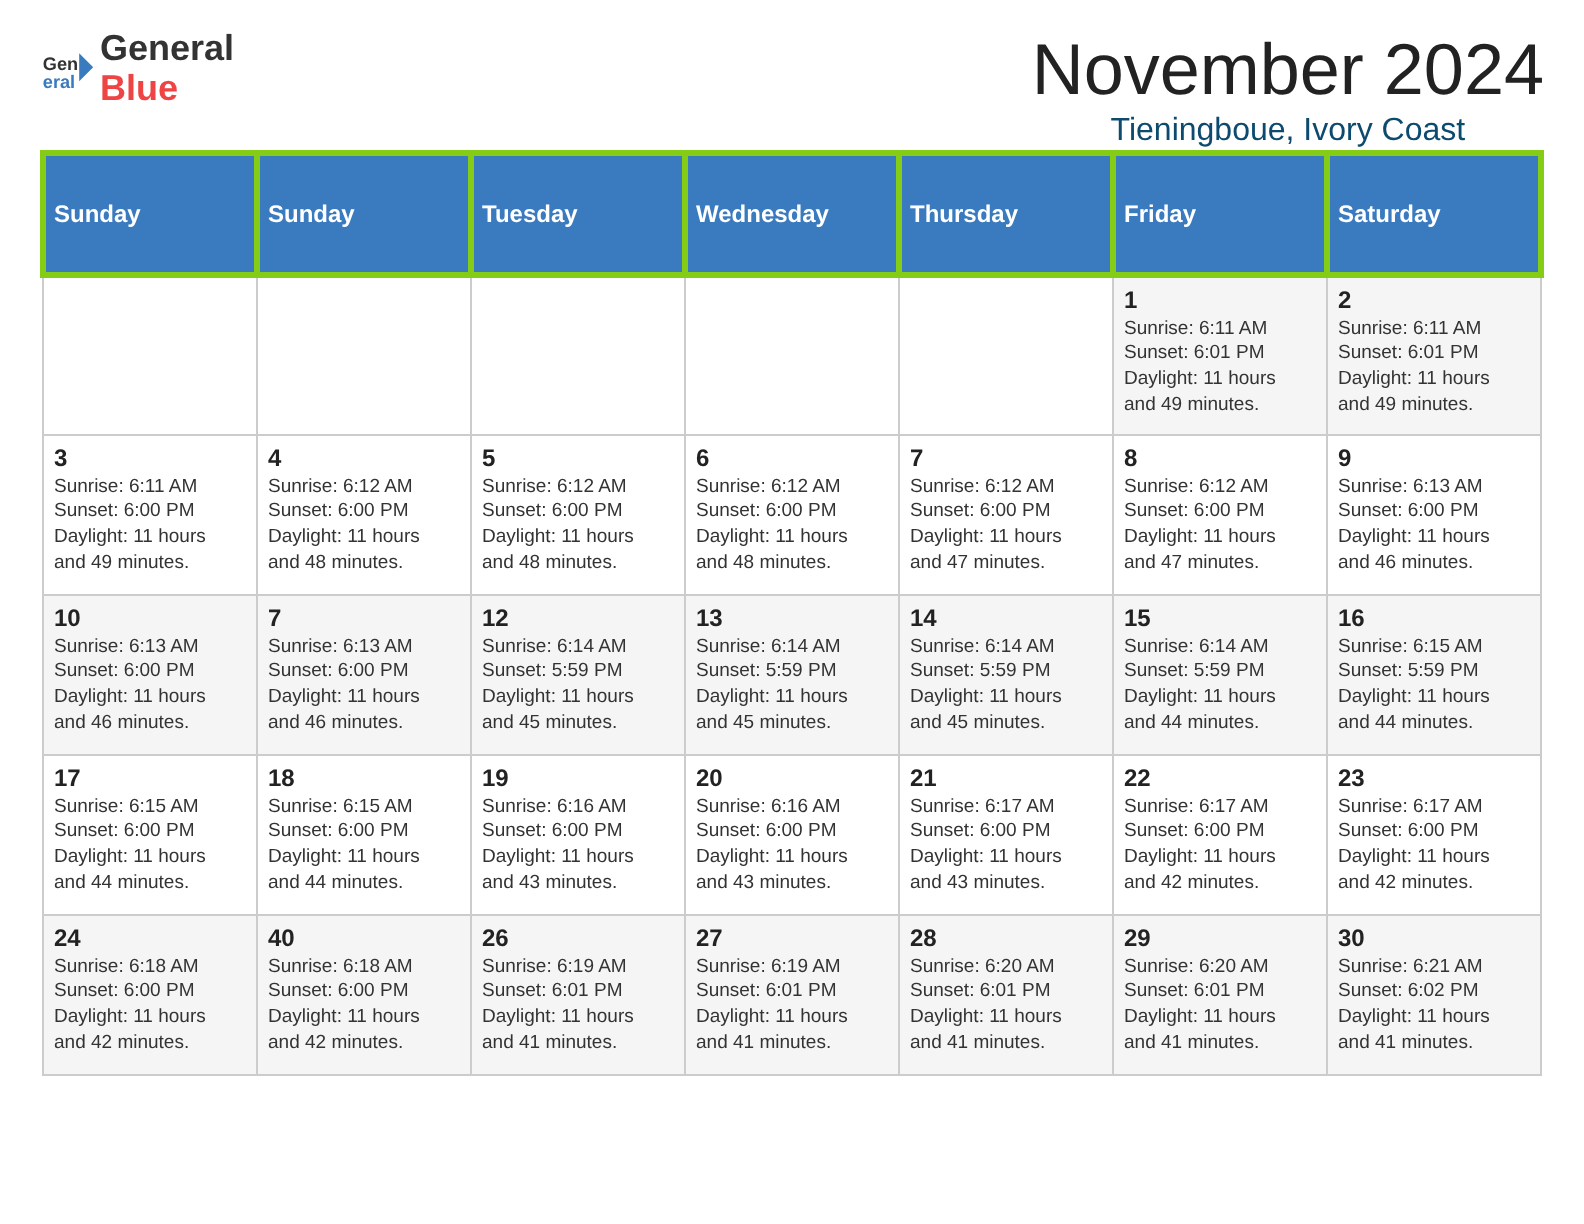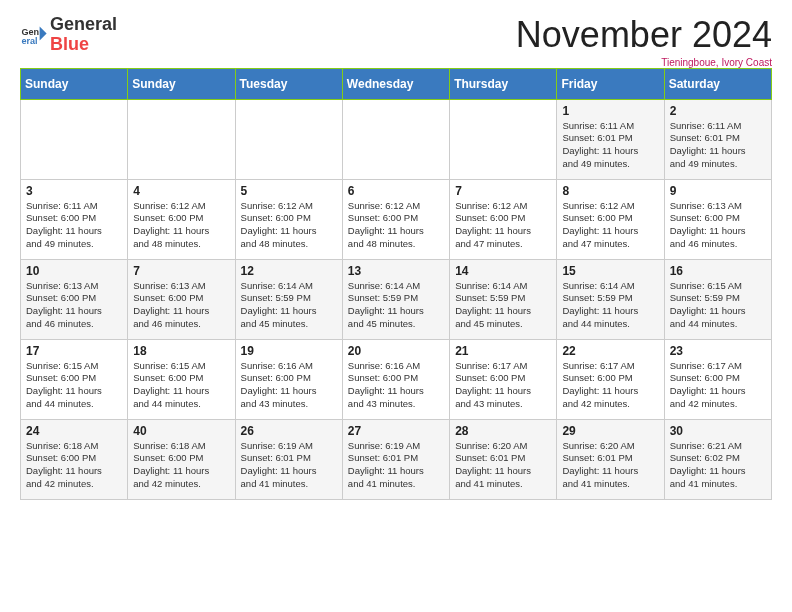"November 2024" .title-block { text-align: right -> center }
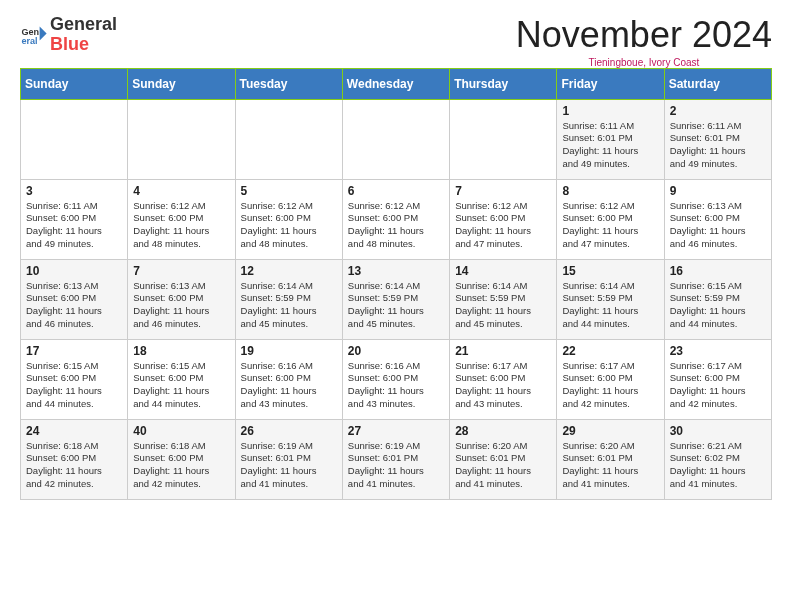"Tieningboue, Ivory Coast" .location { color: #be185d -> #0c4a6e; font-size: 10px -> 16px }
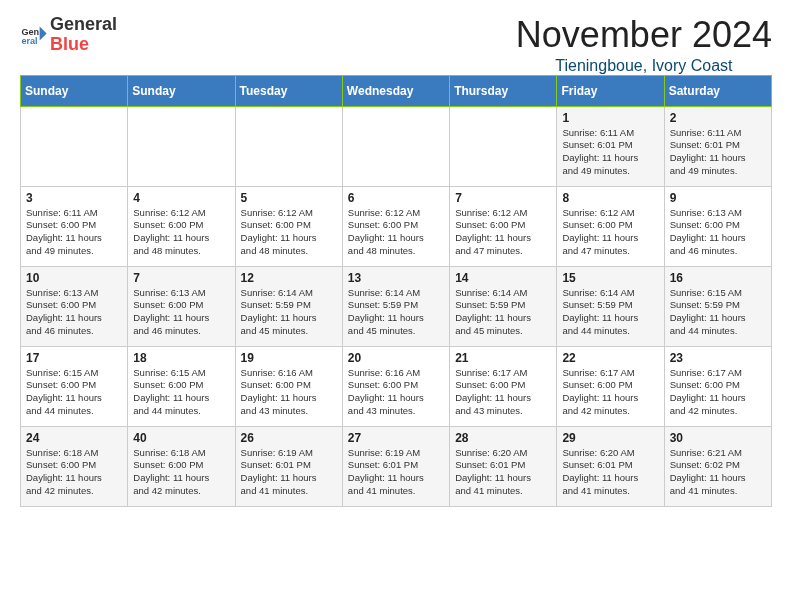"Sunday" .calendar thead tr th { border: 1px solid #84cc16 -> 3px solid #84cc16; padding: 8px 4px -> 22px 4px }
